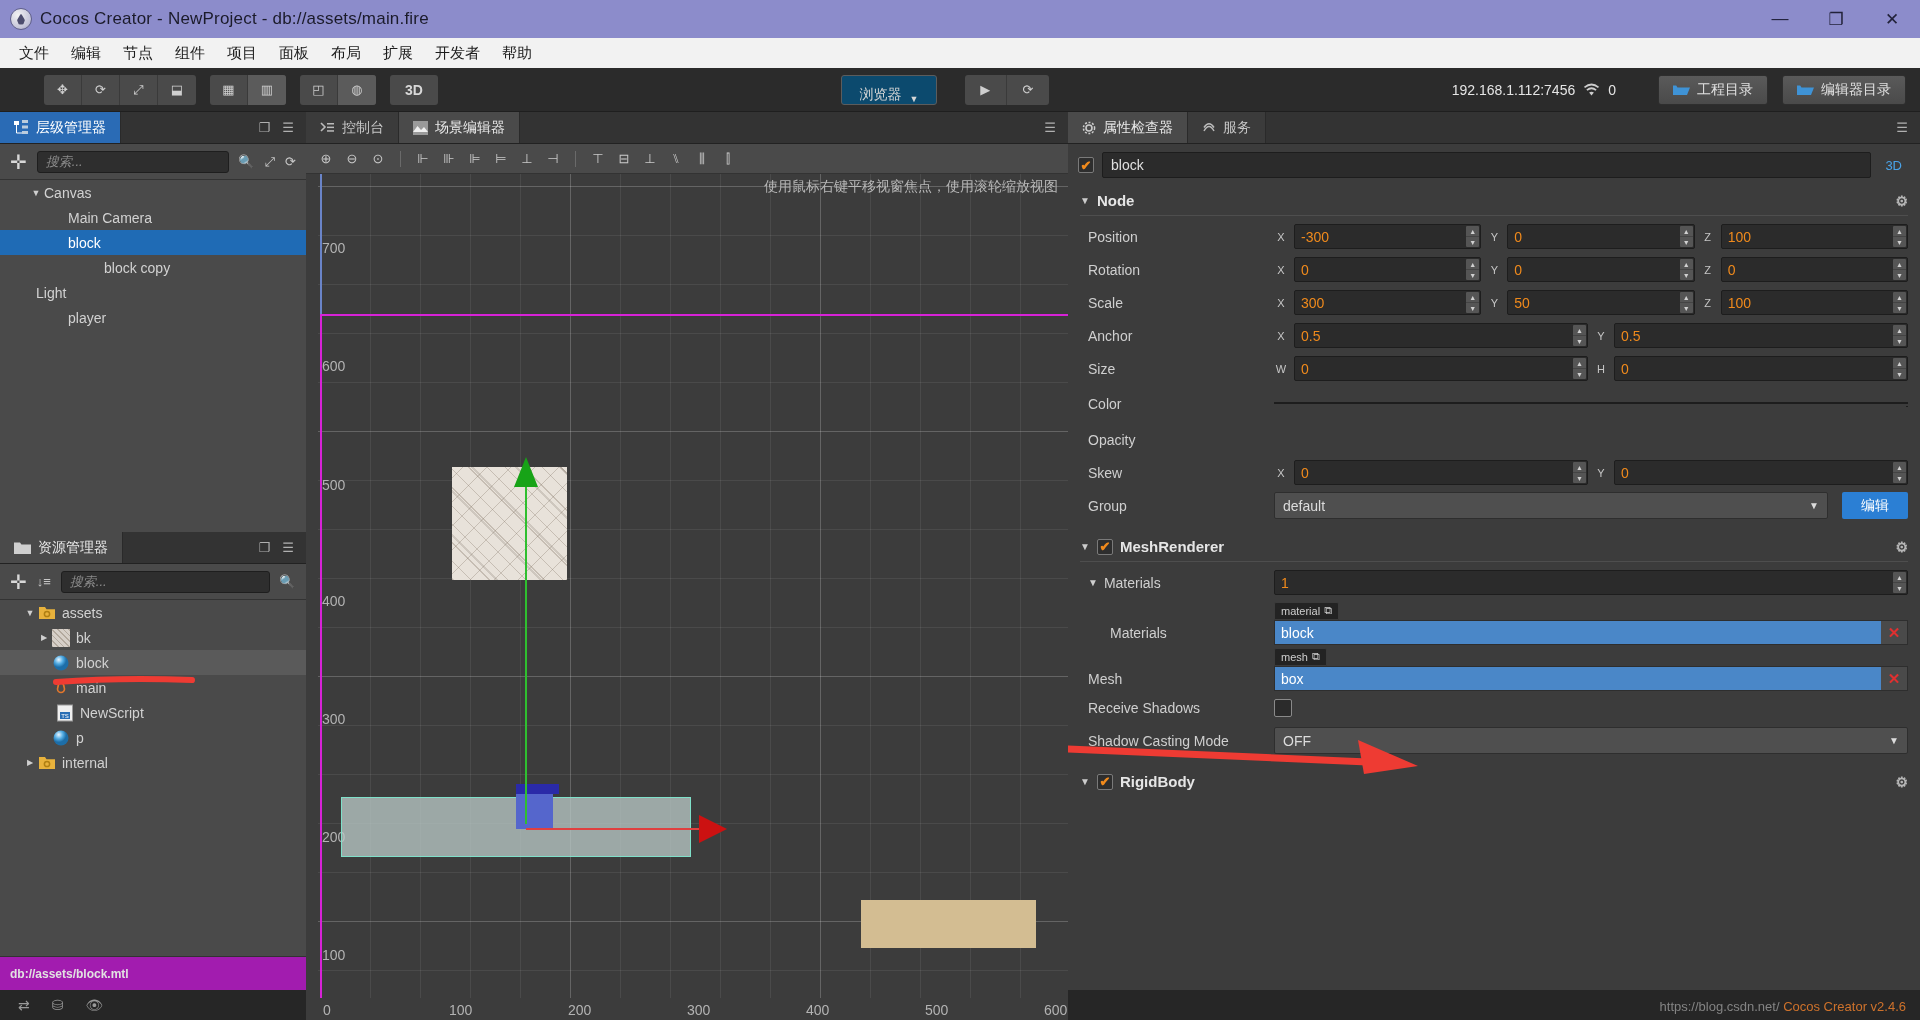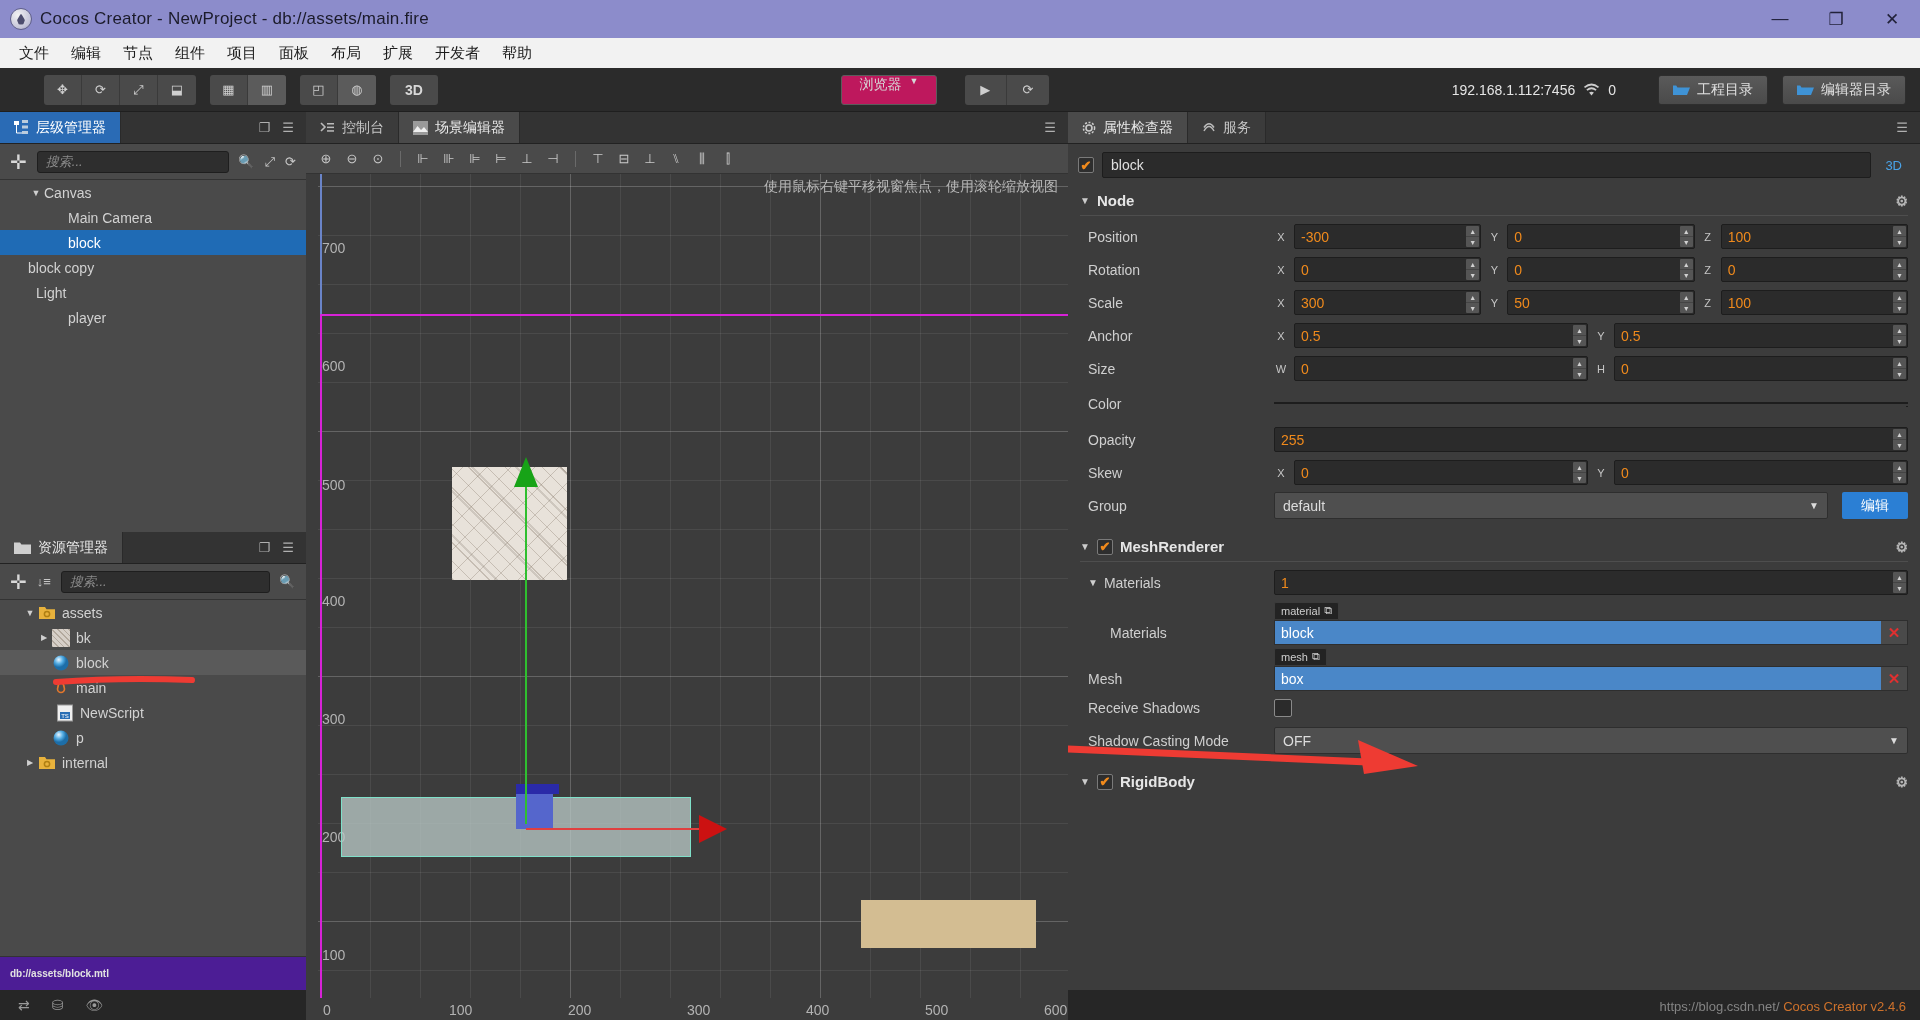"浏览器" .dd { align-items: flex-start -> flex-end; background: #be185d -> #0c4a6e }
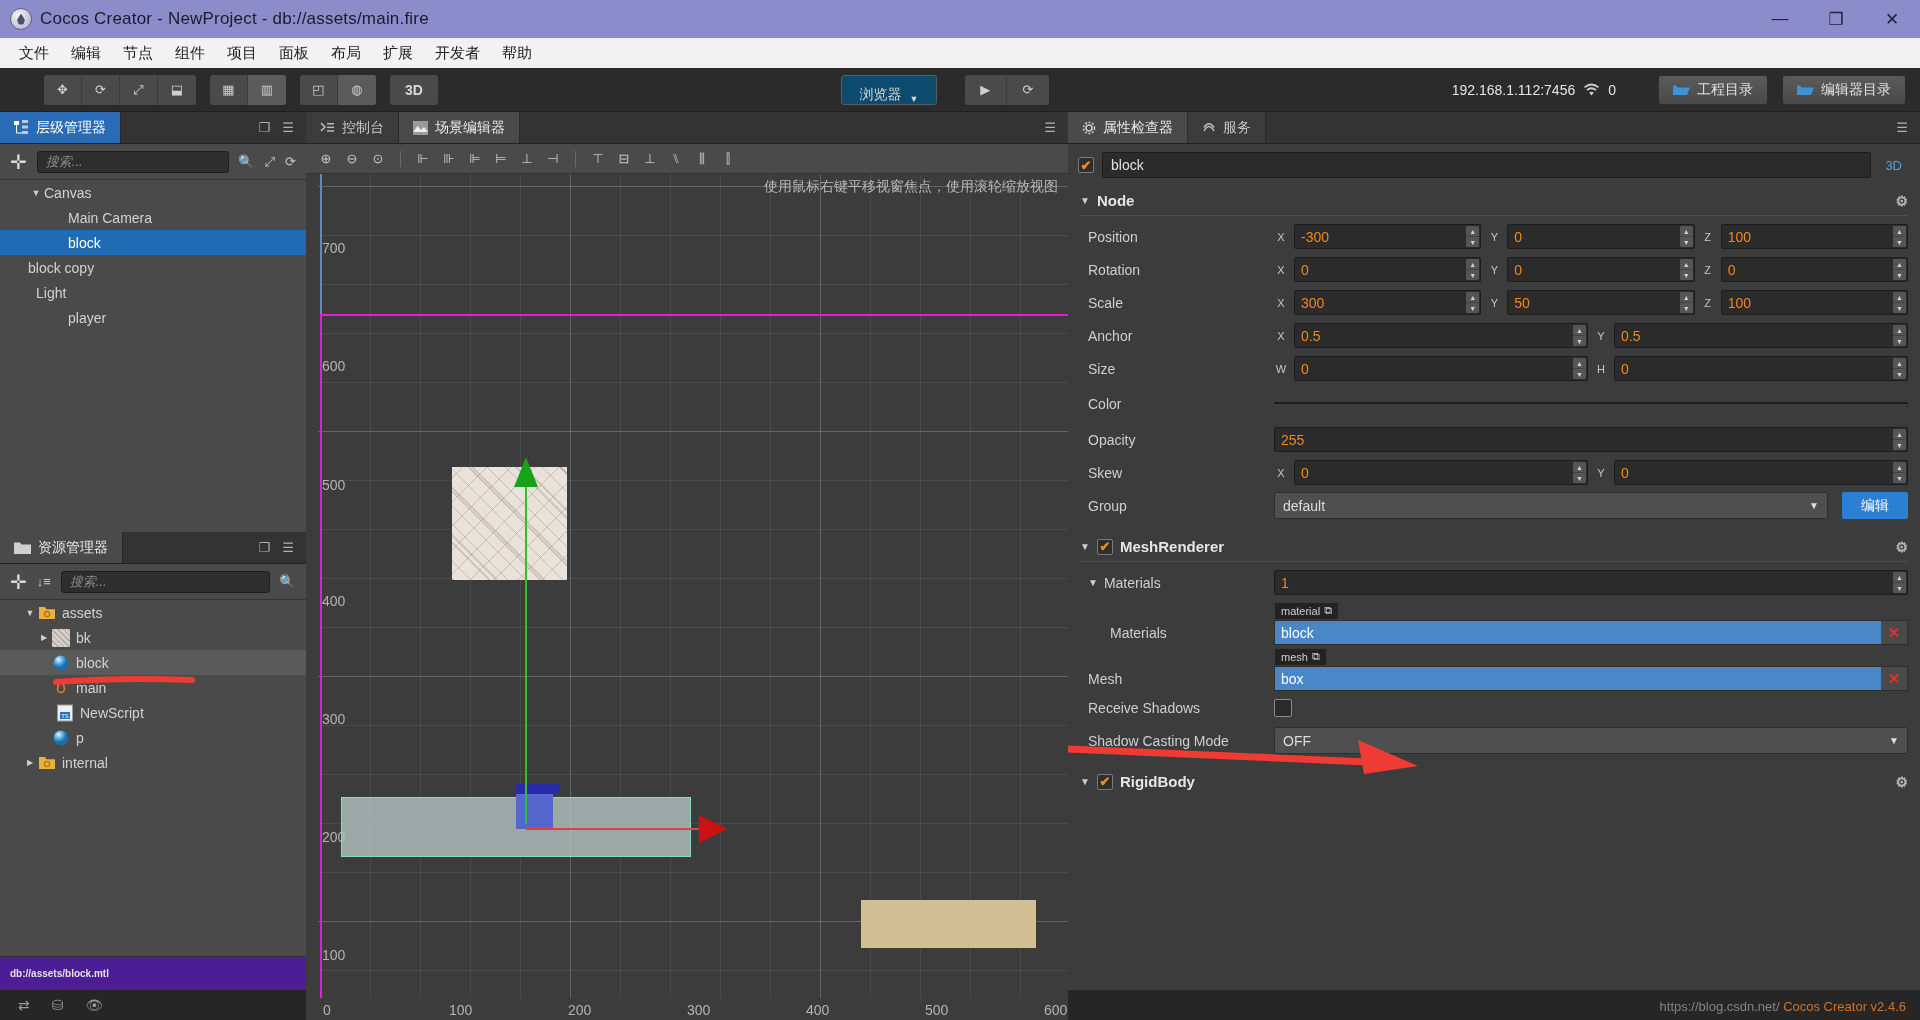"block copy" div.trow { padding-left: 28px -> 104px }
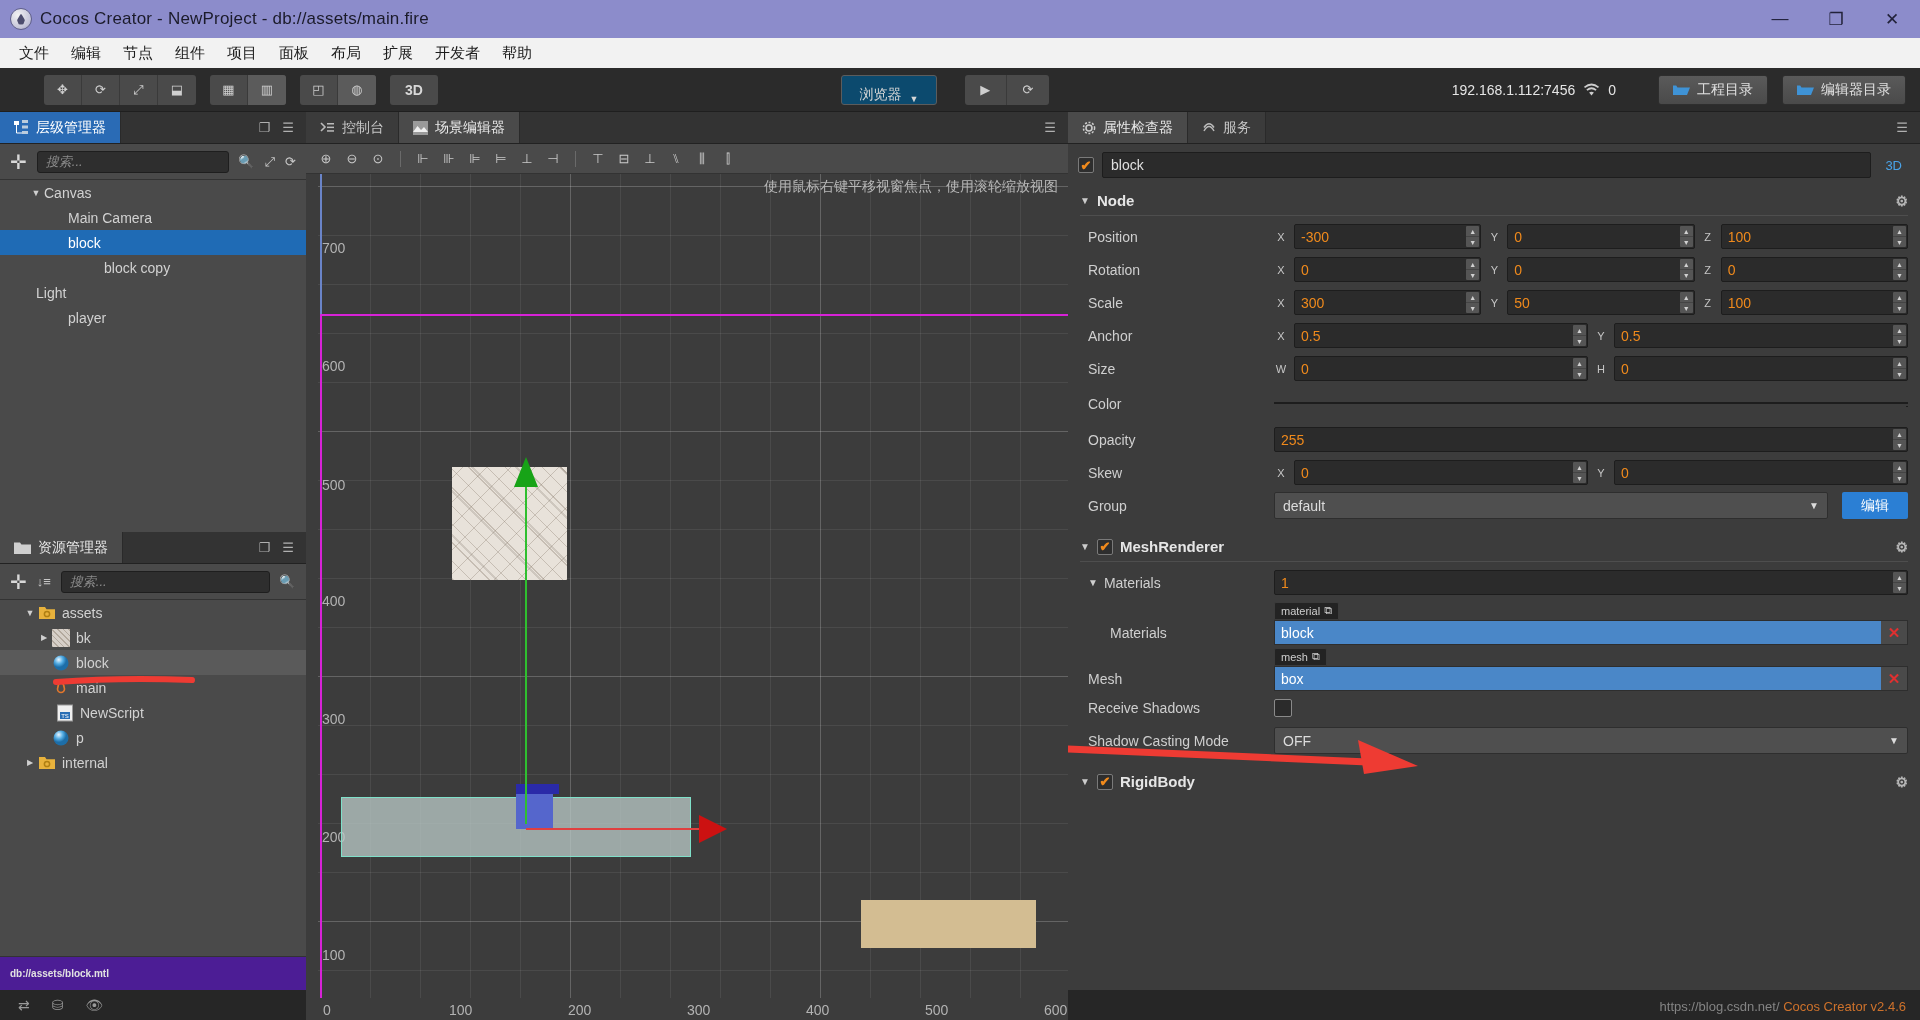"255" div.numf { html: <div> <span>255</span> <span> <i>▲</i> <i>▼</i> </span> </div> -> none }
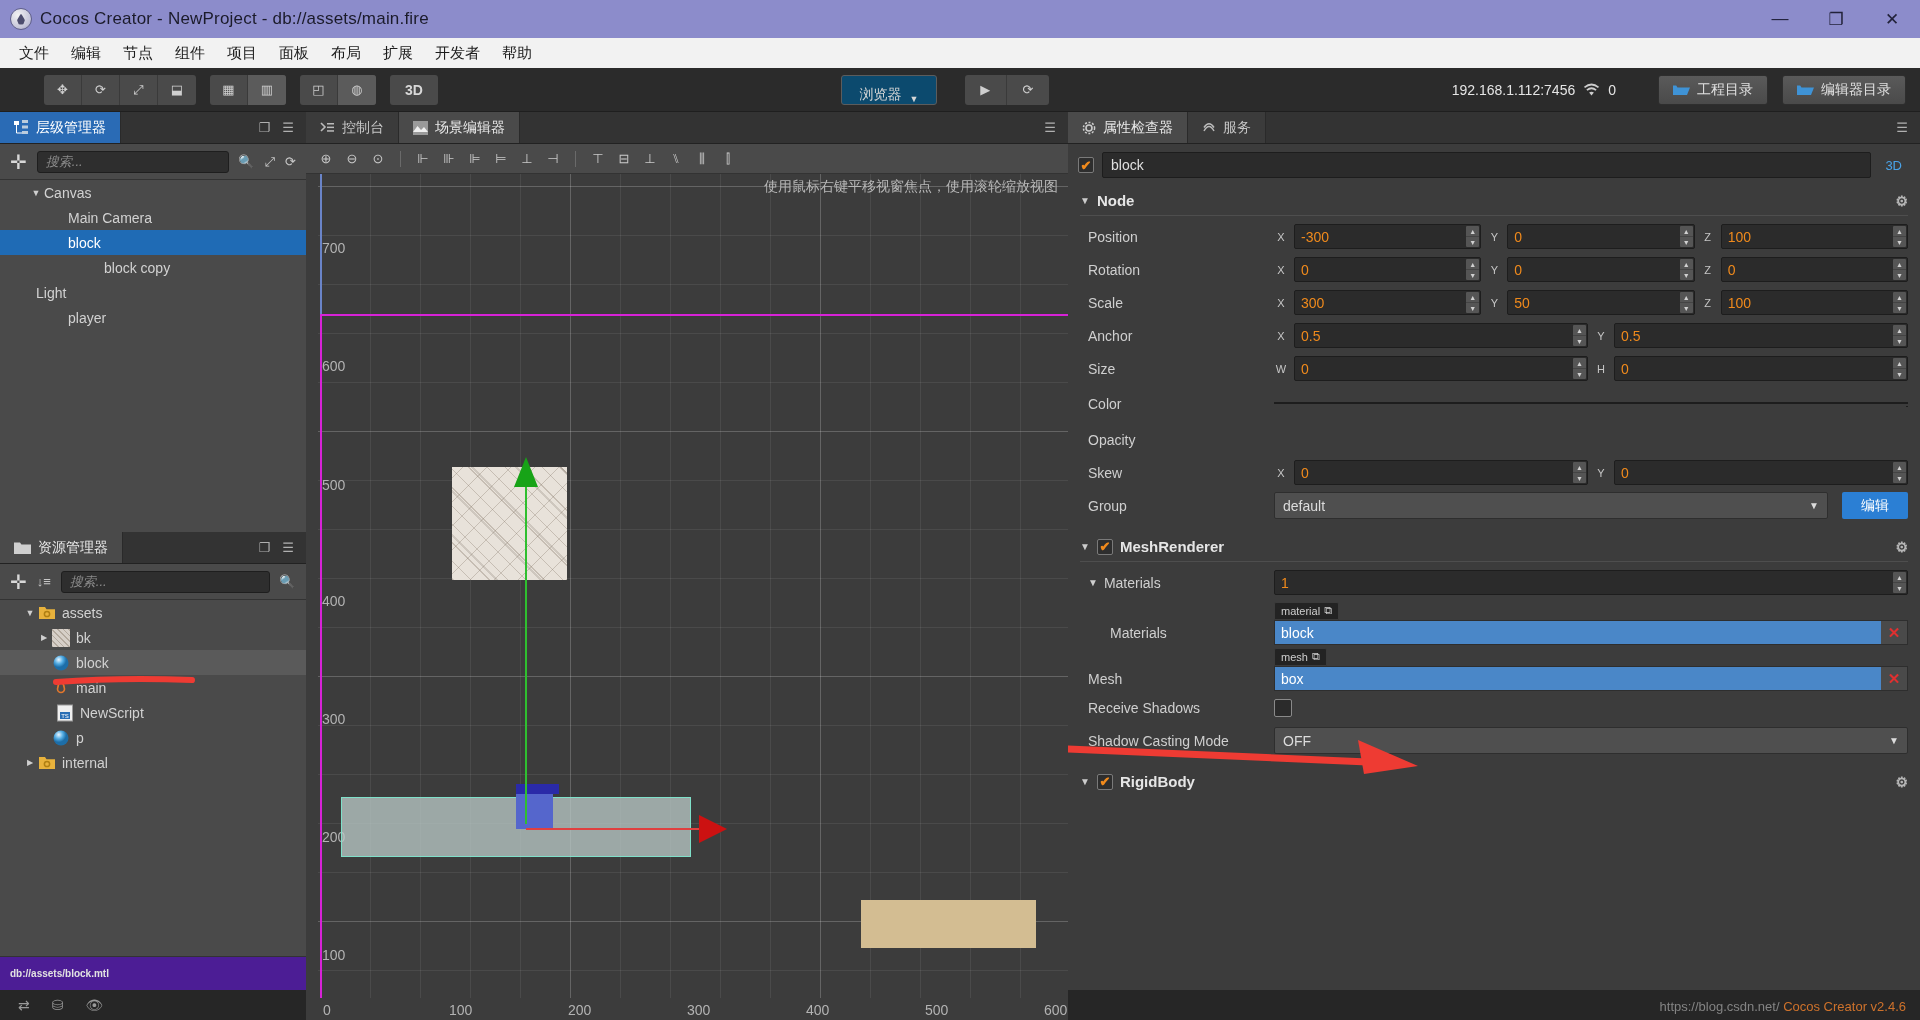"db://assets/block.mtl" .assetbottom { background: #4c1d95 -> #a21caf; font-size: 10px -> 12px }
